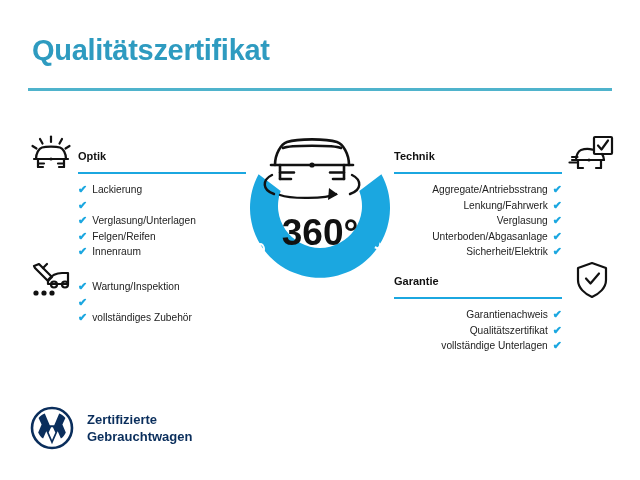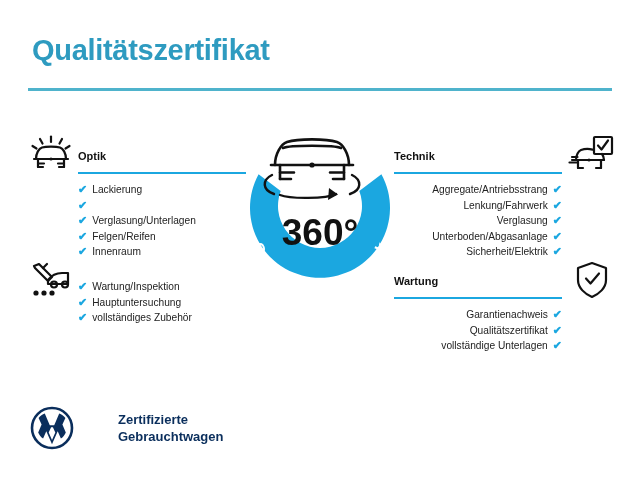"Wartung" div.section-title { text: Wartung -> Garantie }
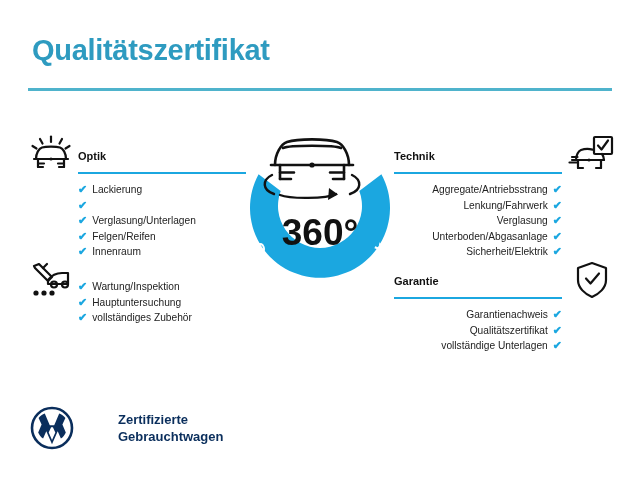"Hauptuntersuchung" span { html: <span>Hauptuntersuchung</span> -> none }
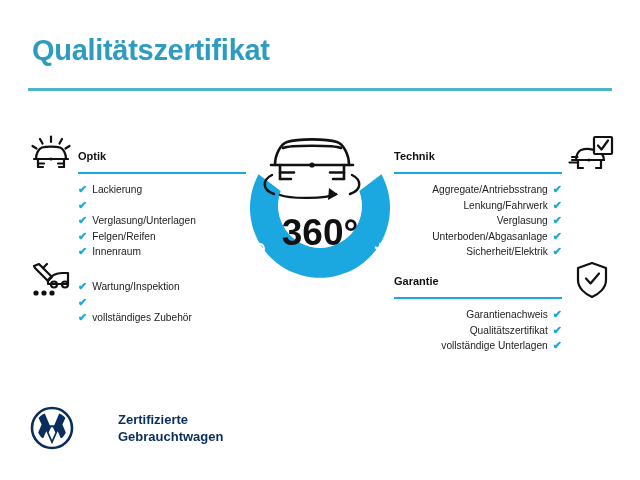"Zertifizierte" #footer { gap: 31px -> none }
